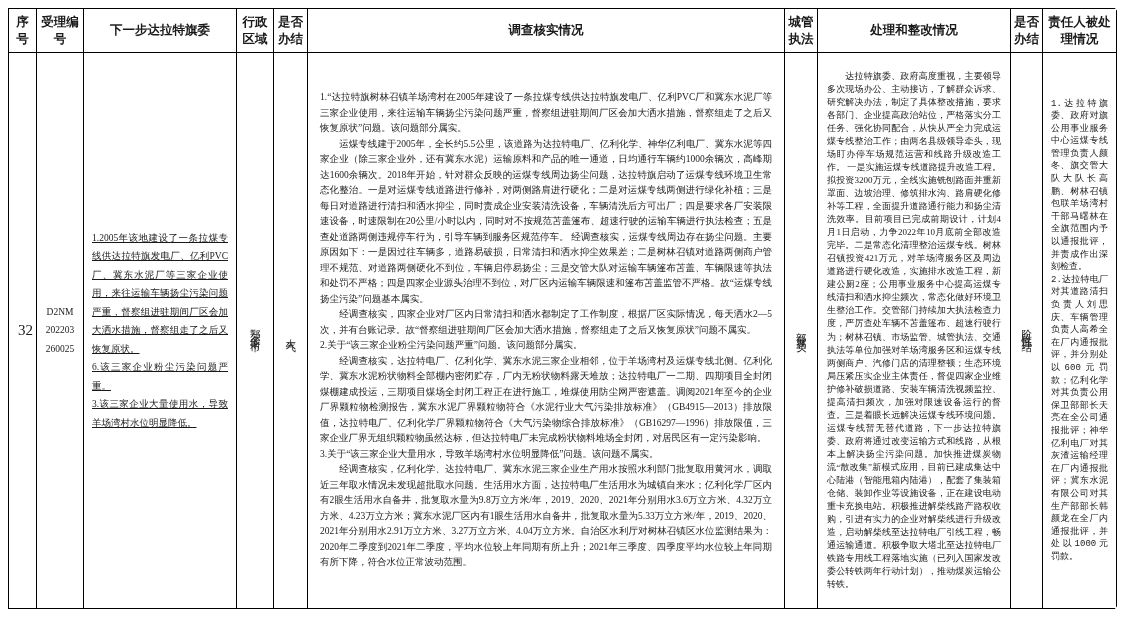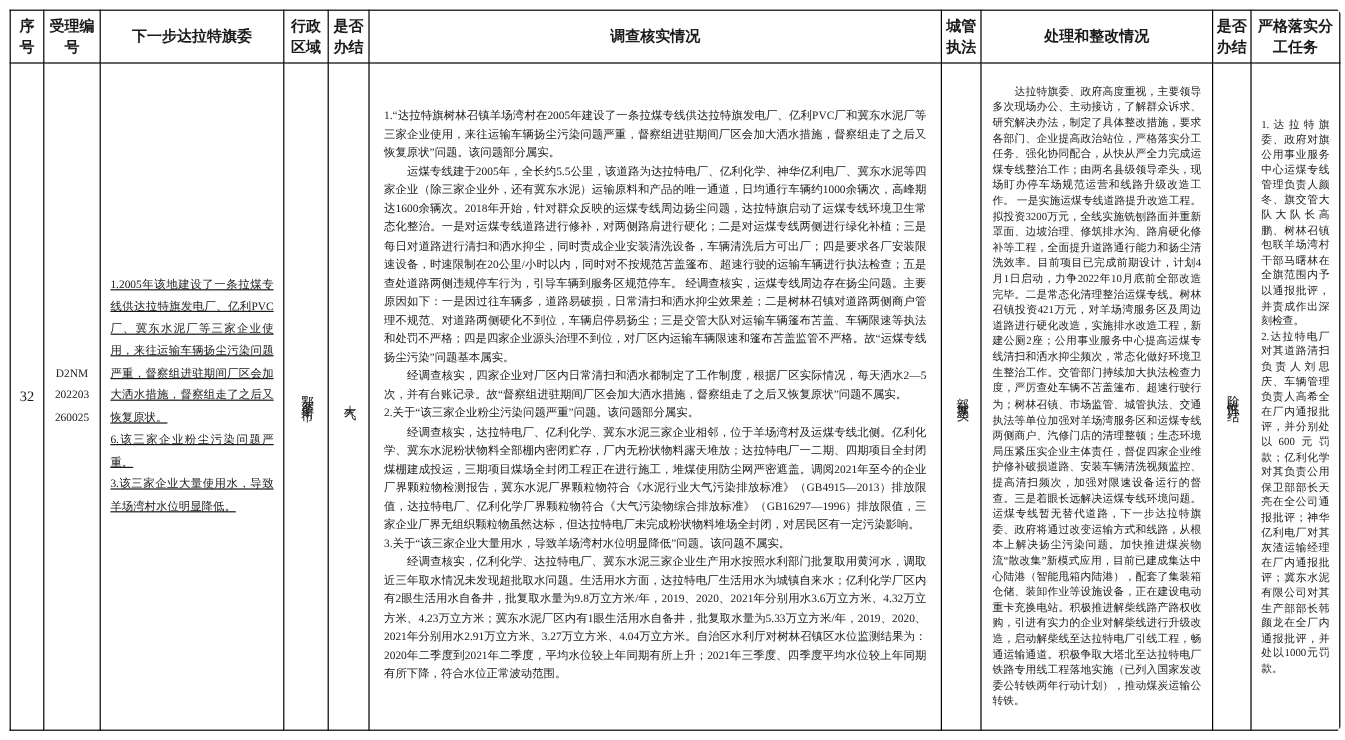"严格落实分工任务" th { text: 严格落实分工任务 -> 责任人被处理情况 }
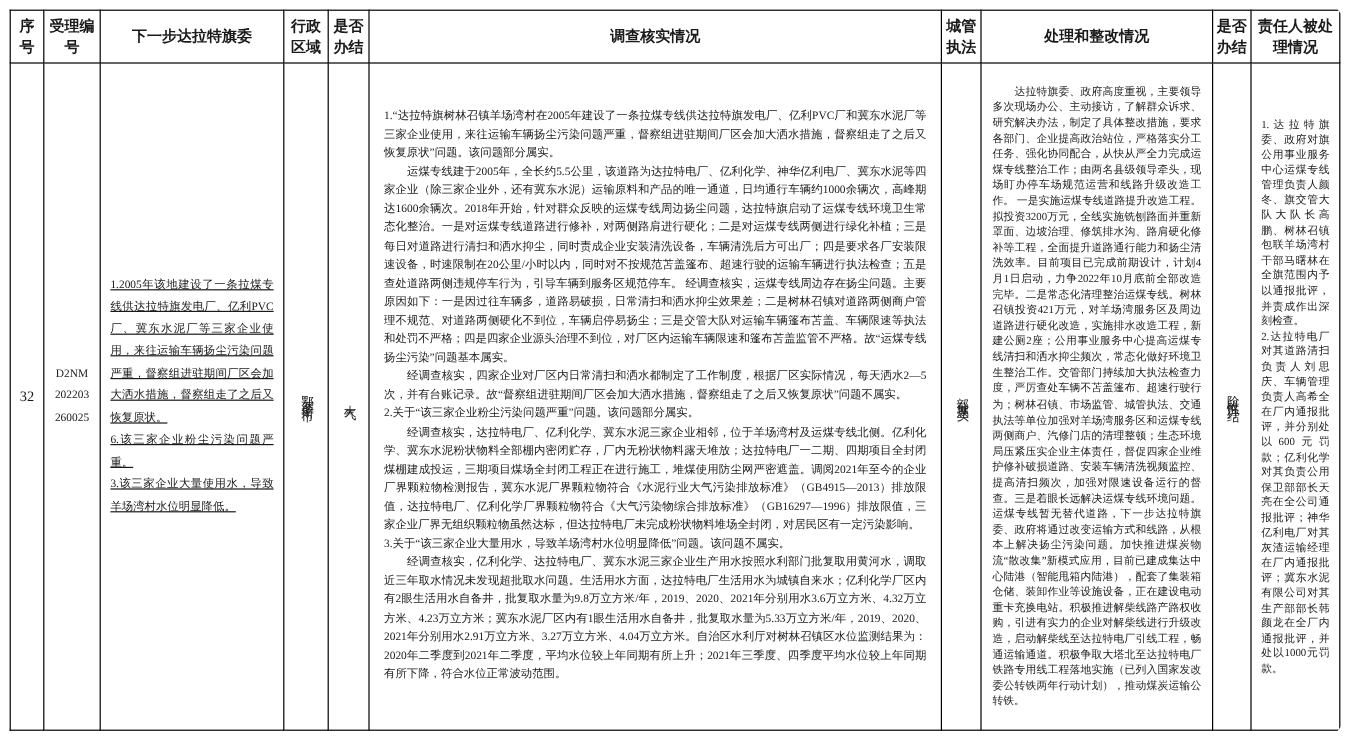"1.达拉特旗委、政府对旗公用事业服务中心运煤专线管理负责人颜冬、旗交管大队大队长" .responsible { font-family: none -> Liberation Mono, monospace }
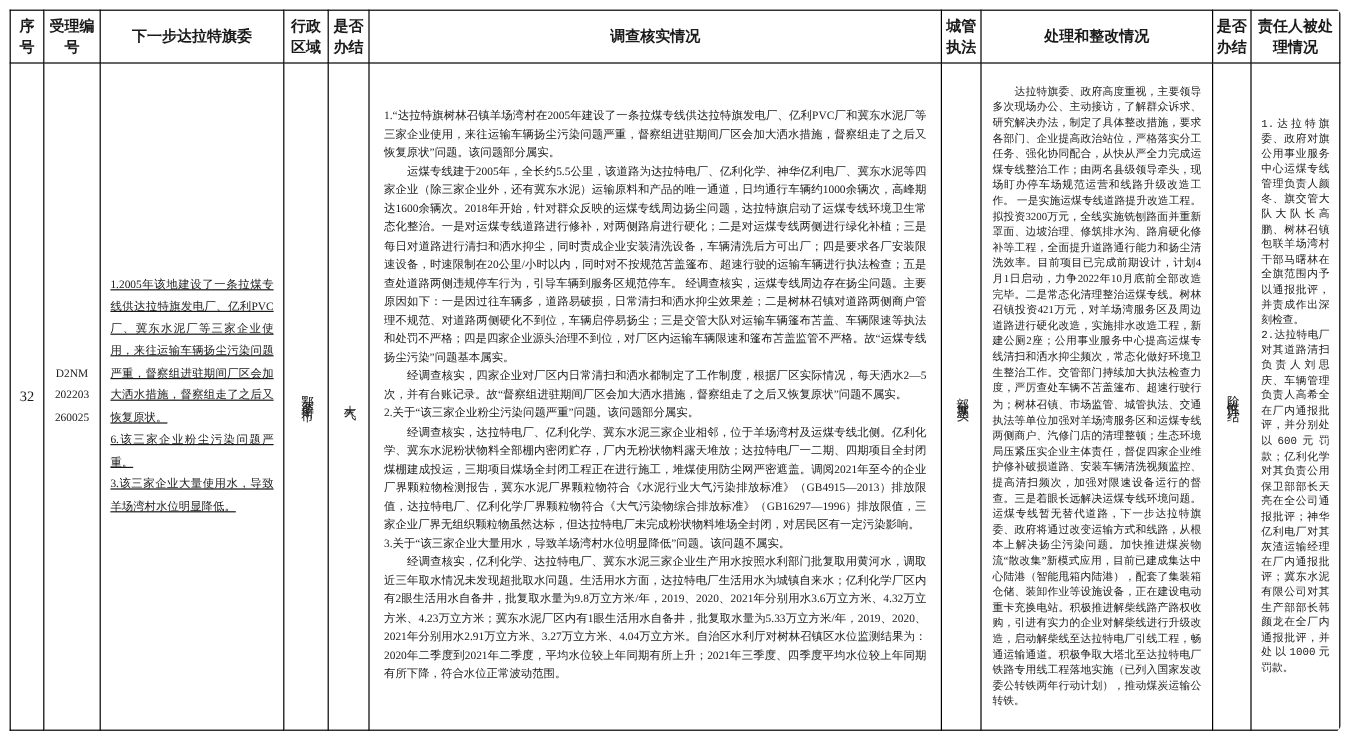"32" .serial { font-size: 12px -> 15px; text-align: center -> right }
